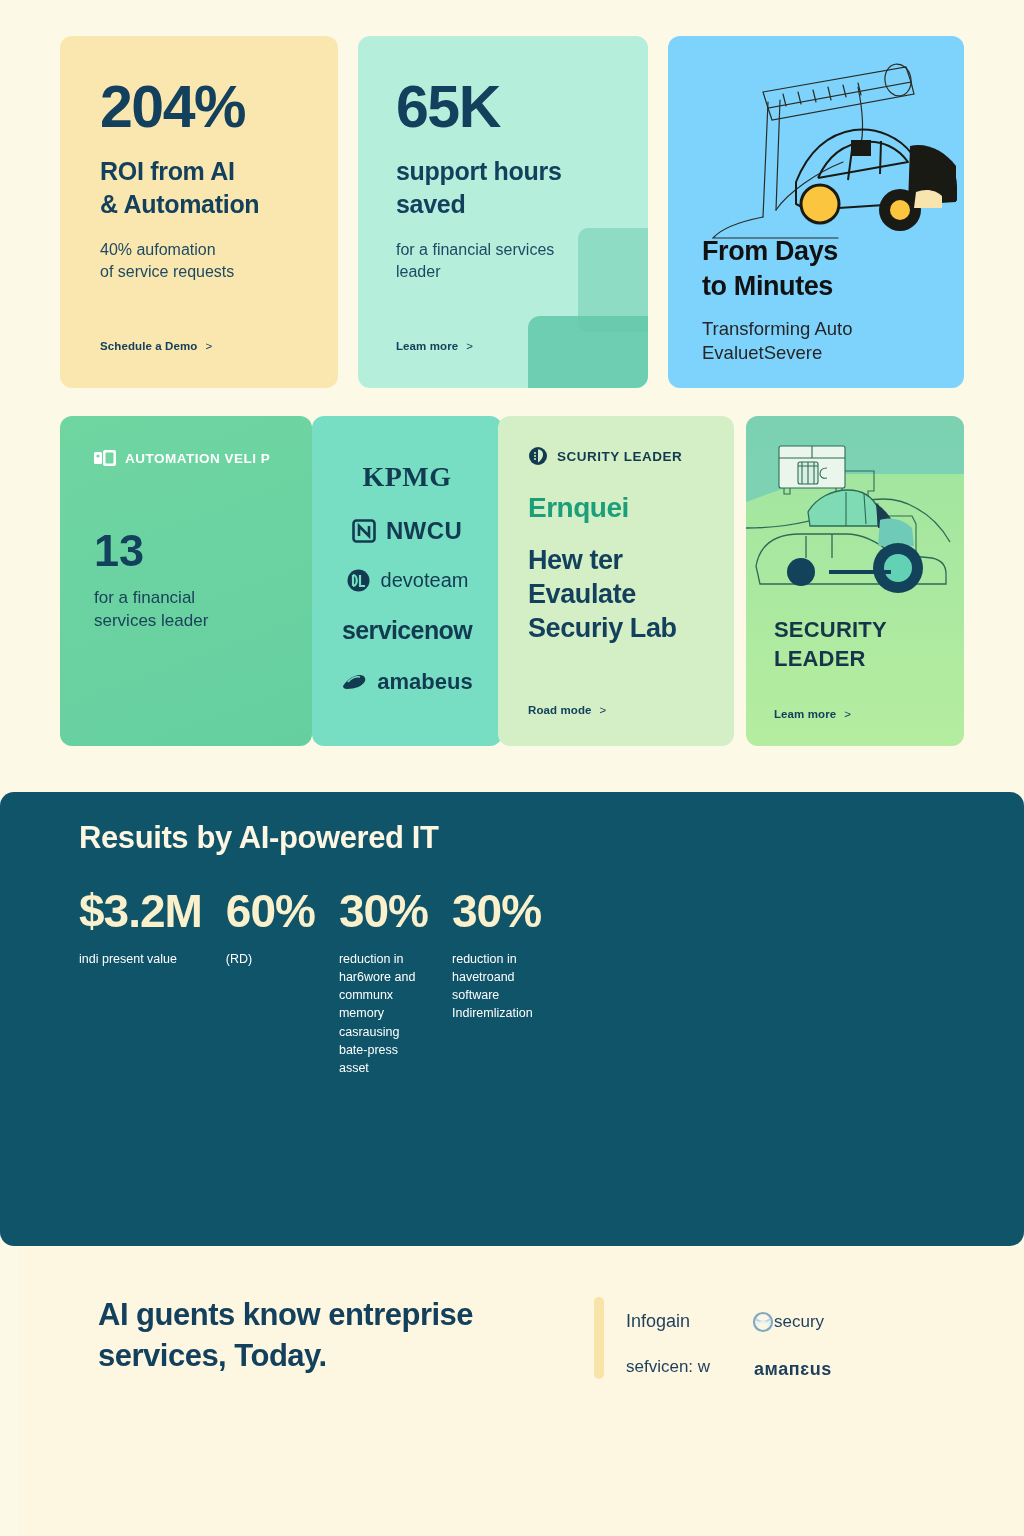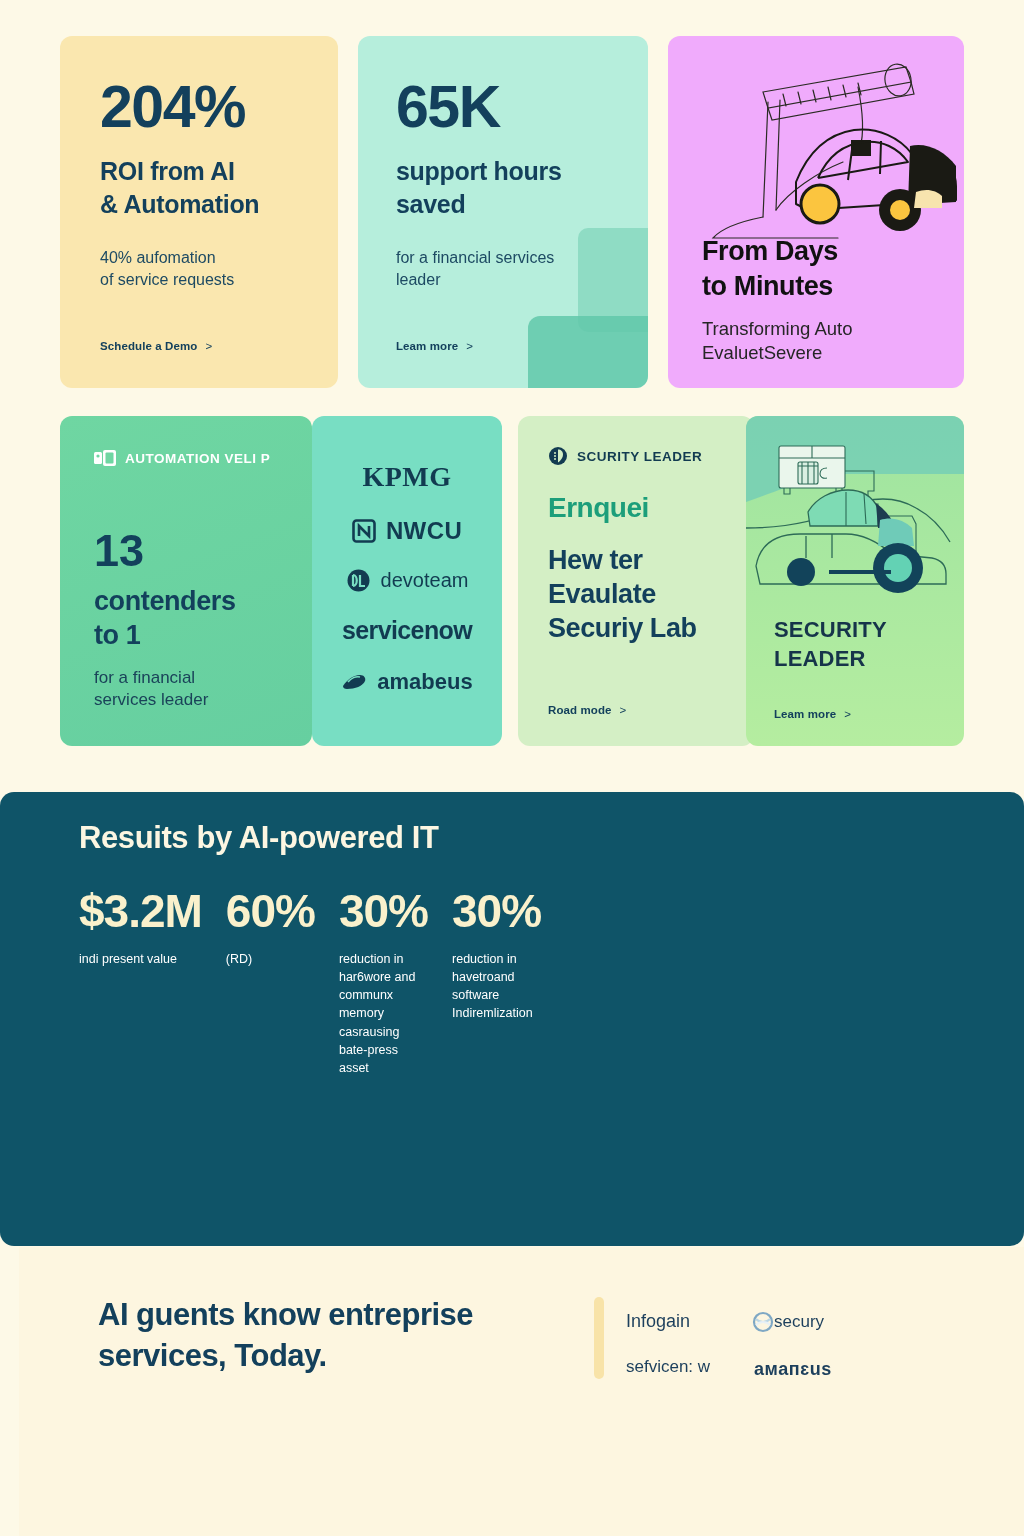"40% aufomation" .stat-sub { margin-top: 25px -> 17px }
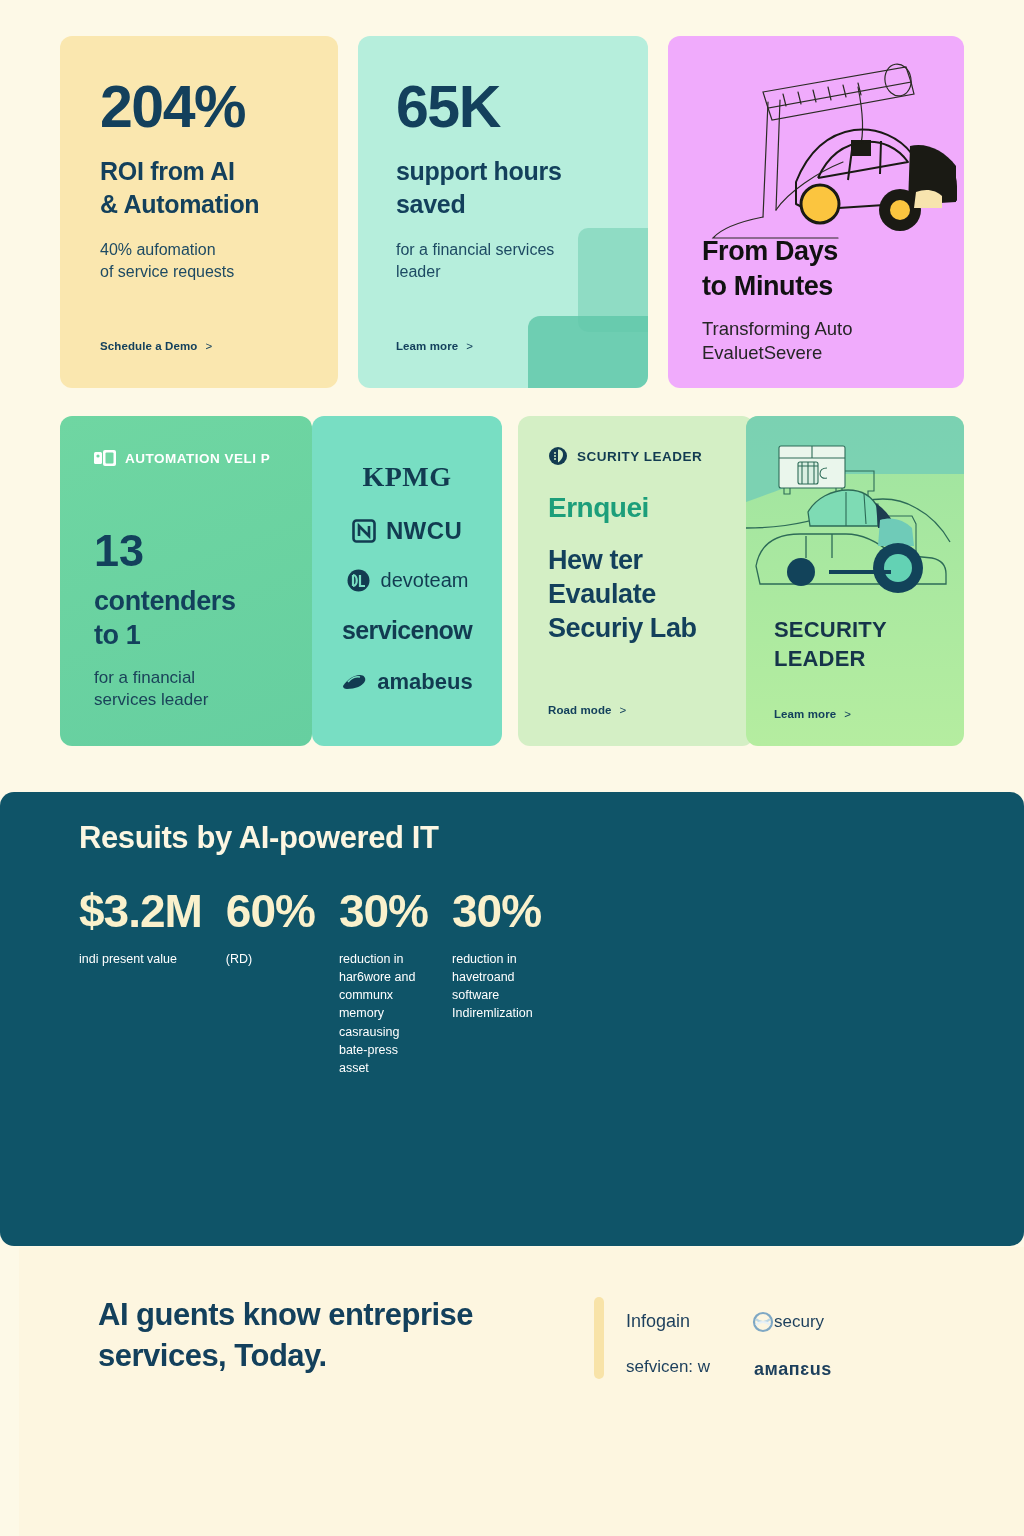"From Days" #card-days { background: #f0abfc -> #7dd3fc }
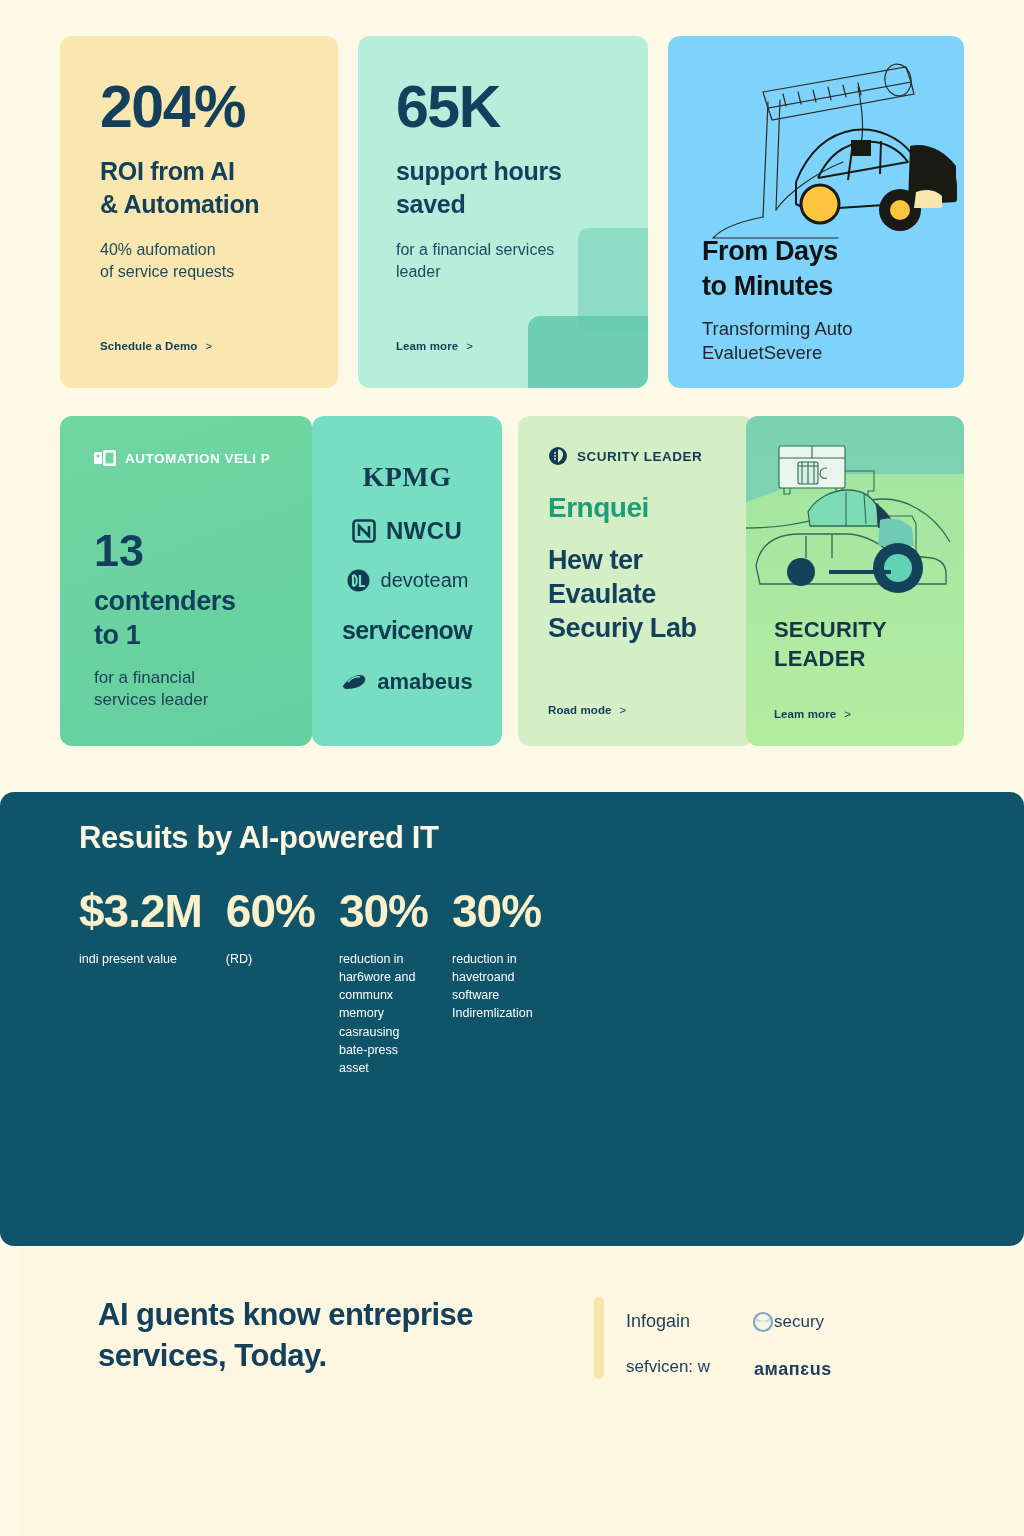"SCURITY LEADER" #card-secleft { left: 518px -> 498px }
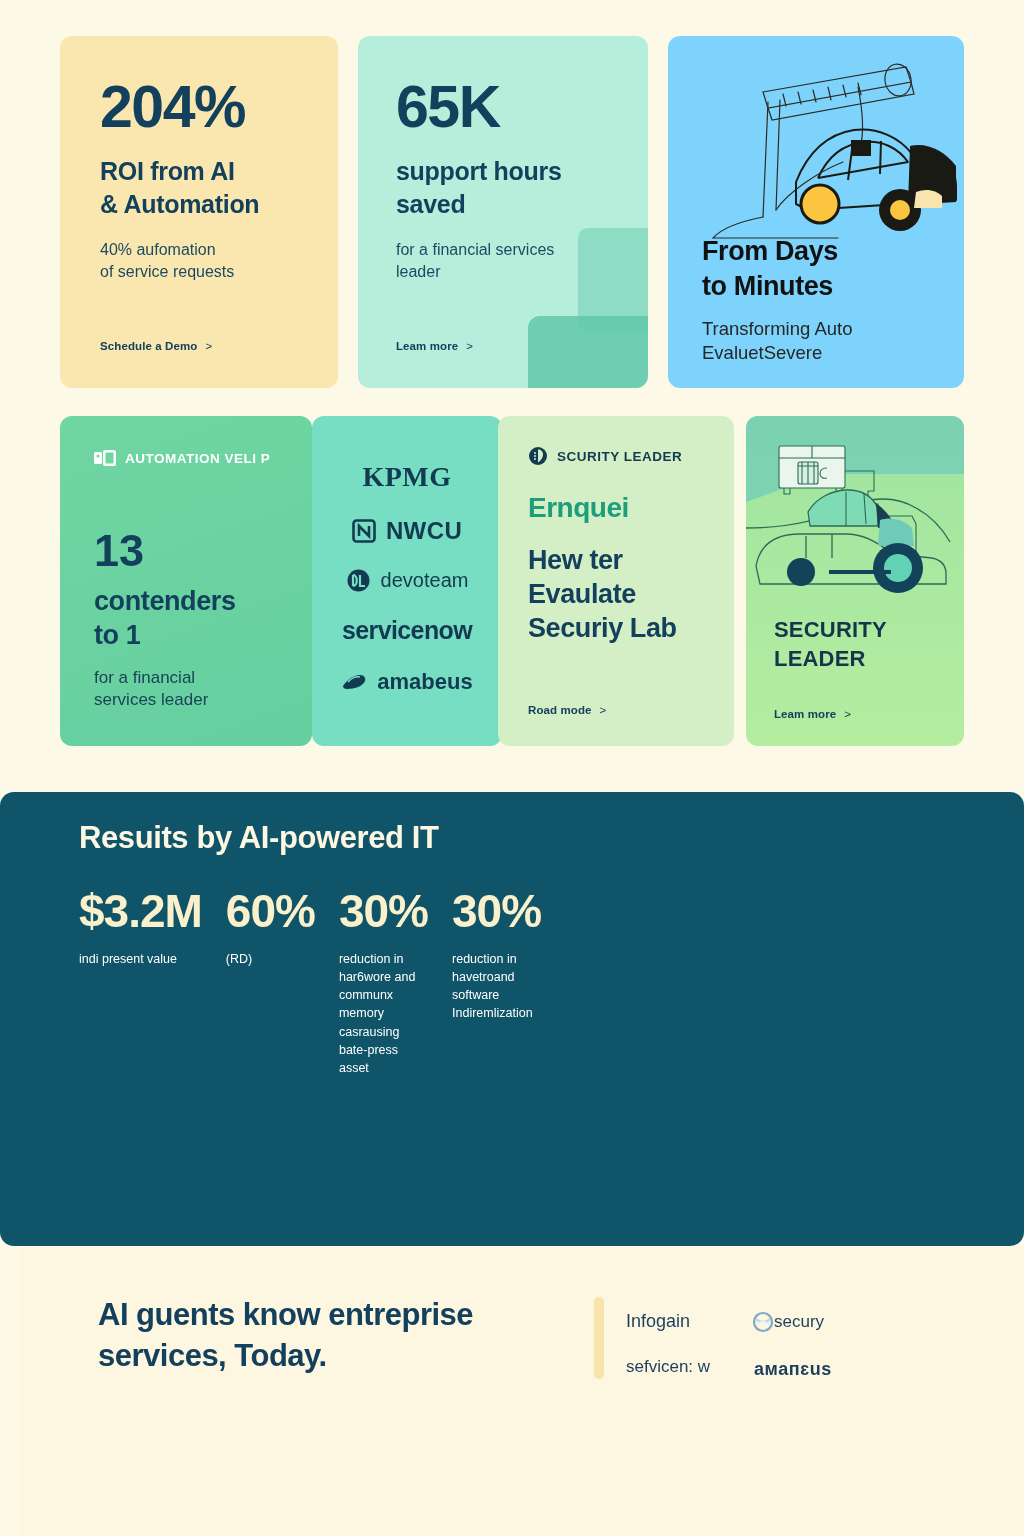"contenders" div.cont-head { html: <div> <span>contenders</span><br> <span>to 1</span> </div> -> none }
